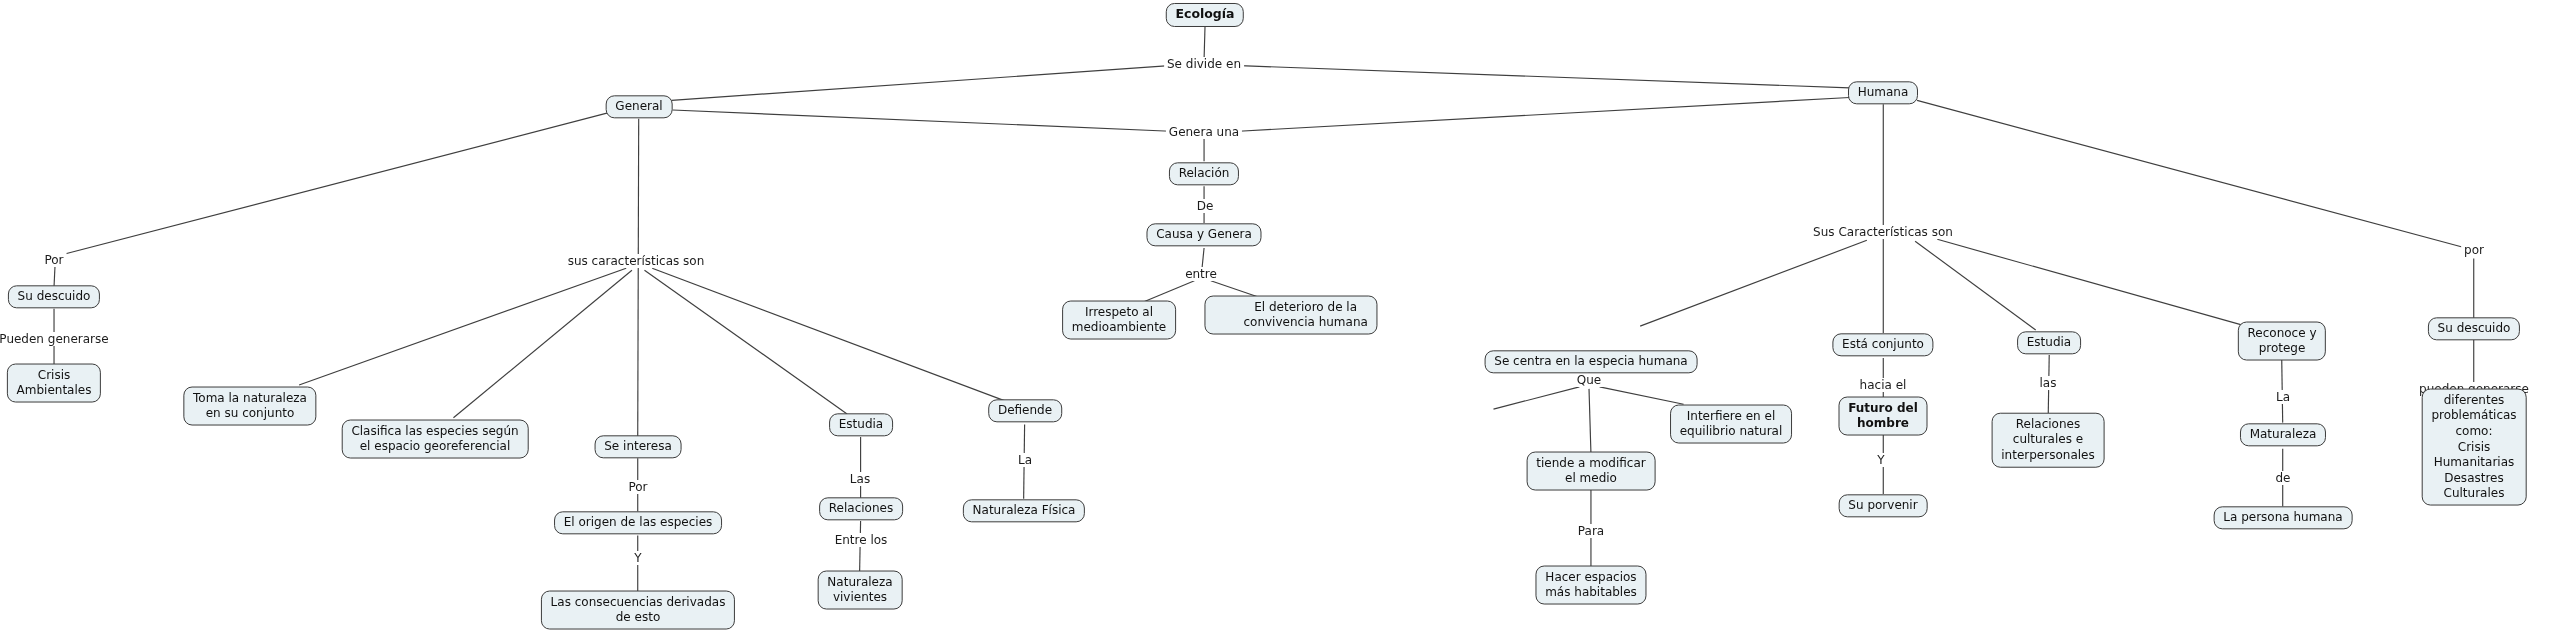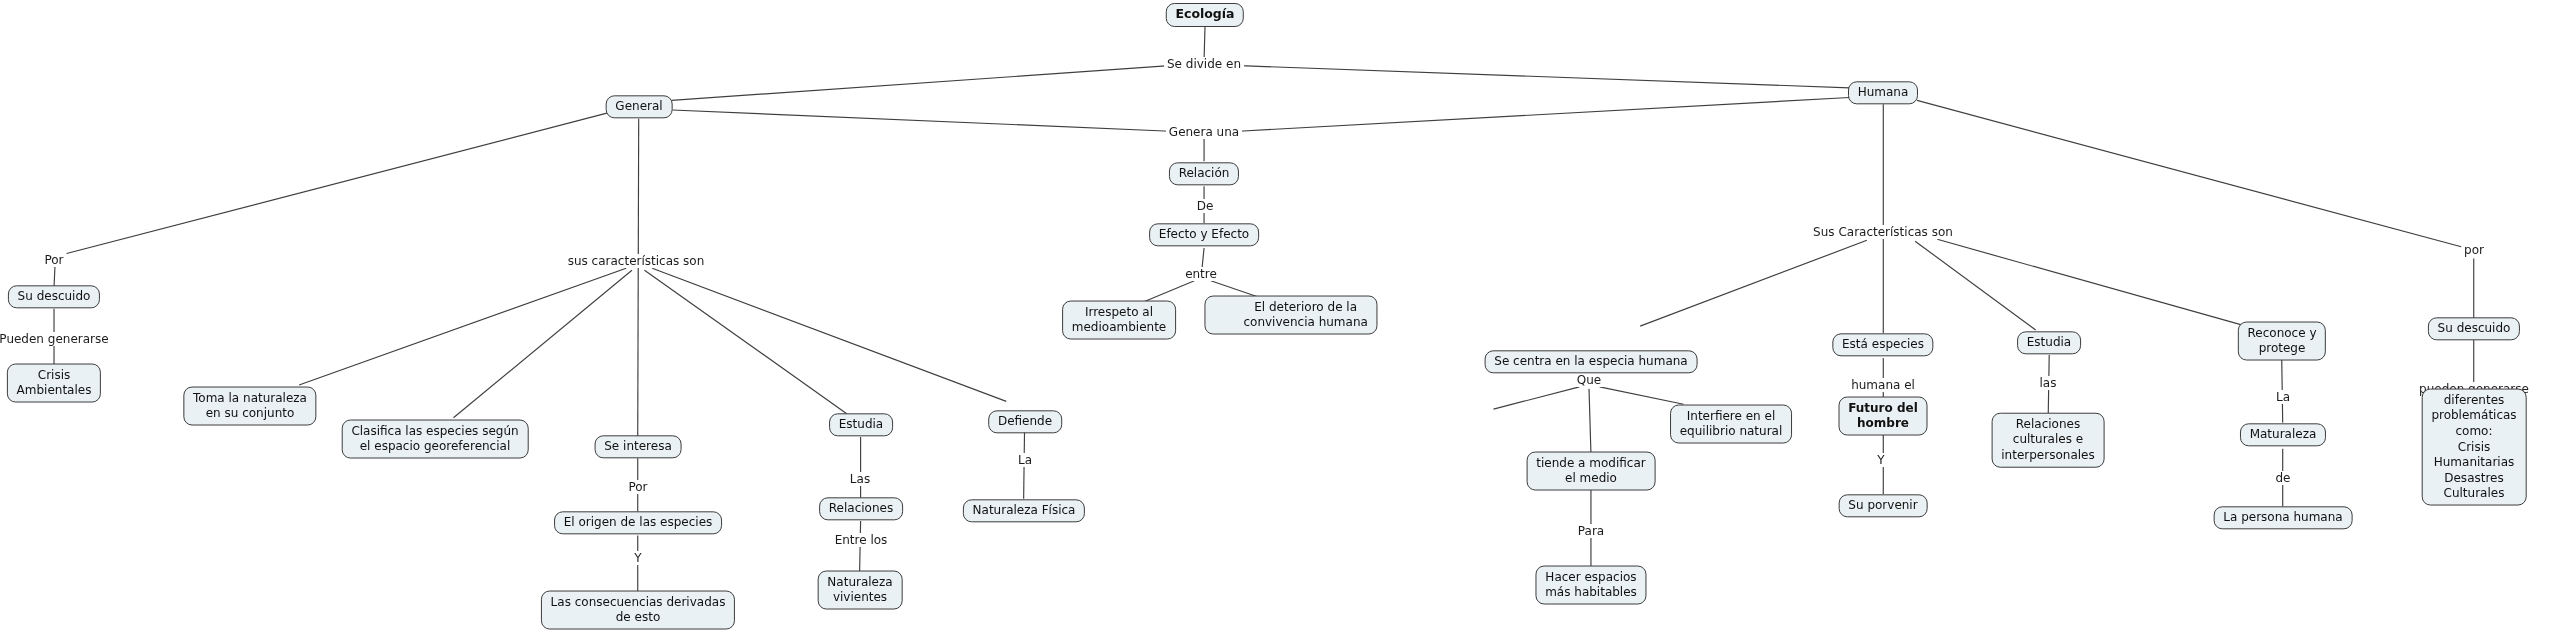"Efecto y Efecto" div.node { text: Efecto y Efecto -> Causa y Genera }
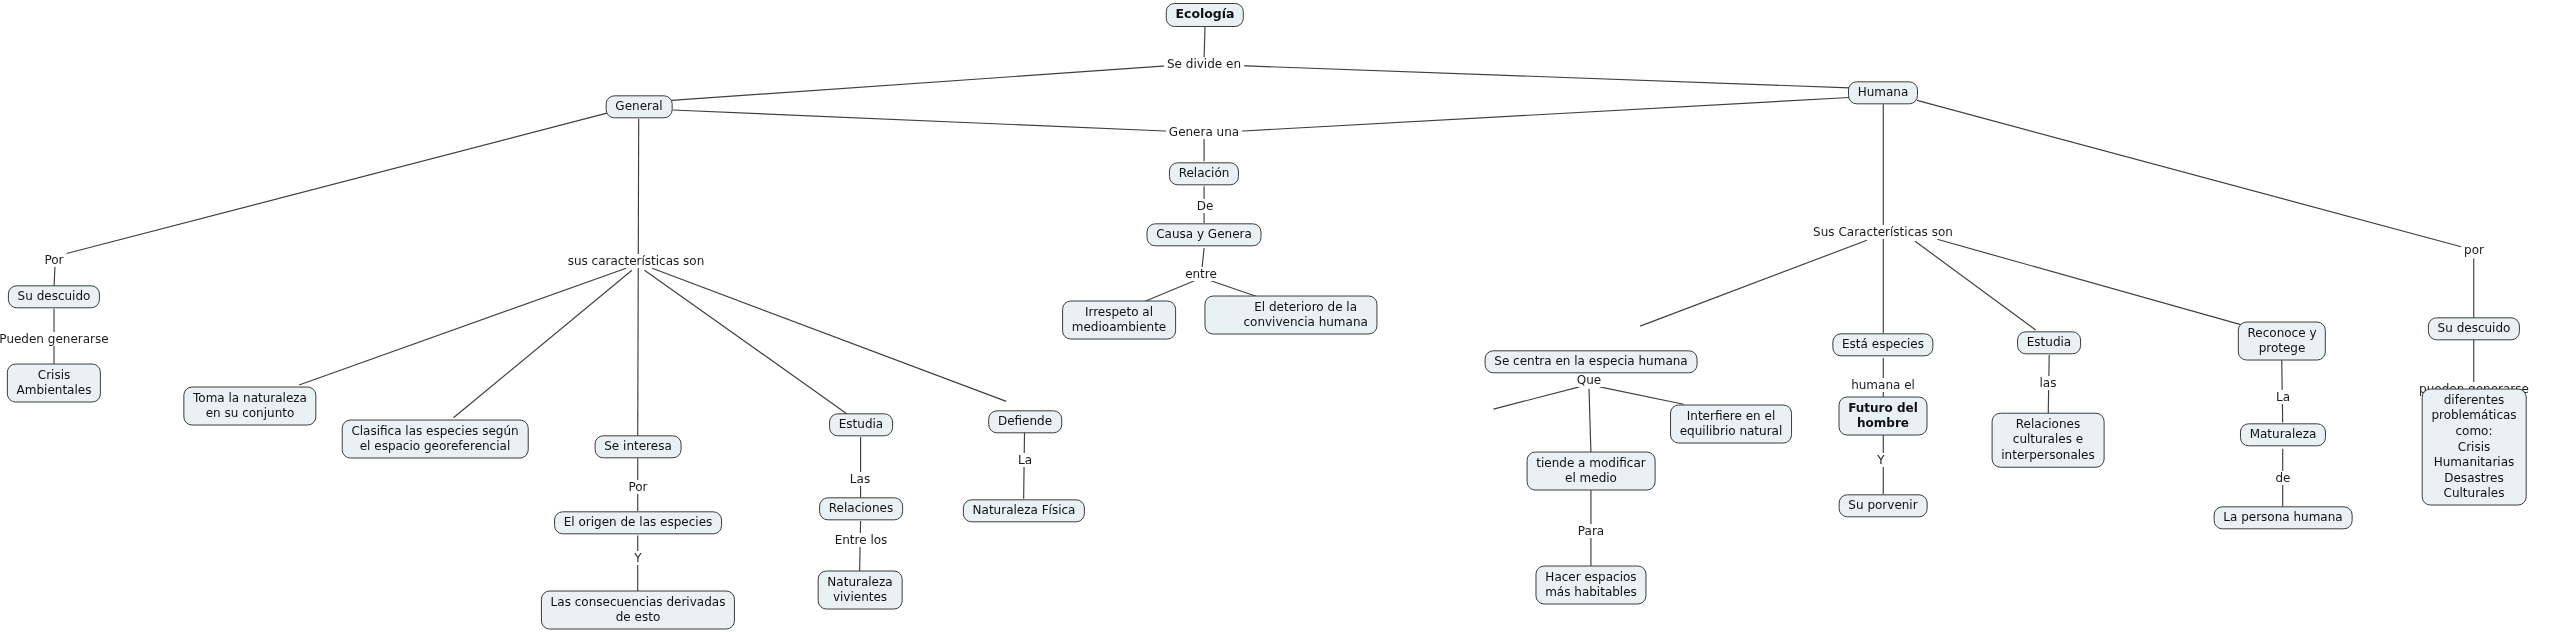"Está especies" div.node { text: especies -> conjunto }
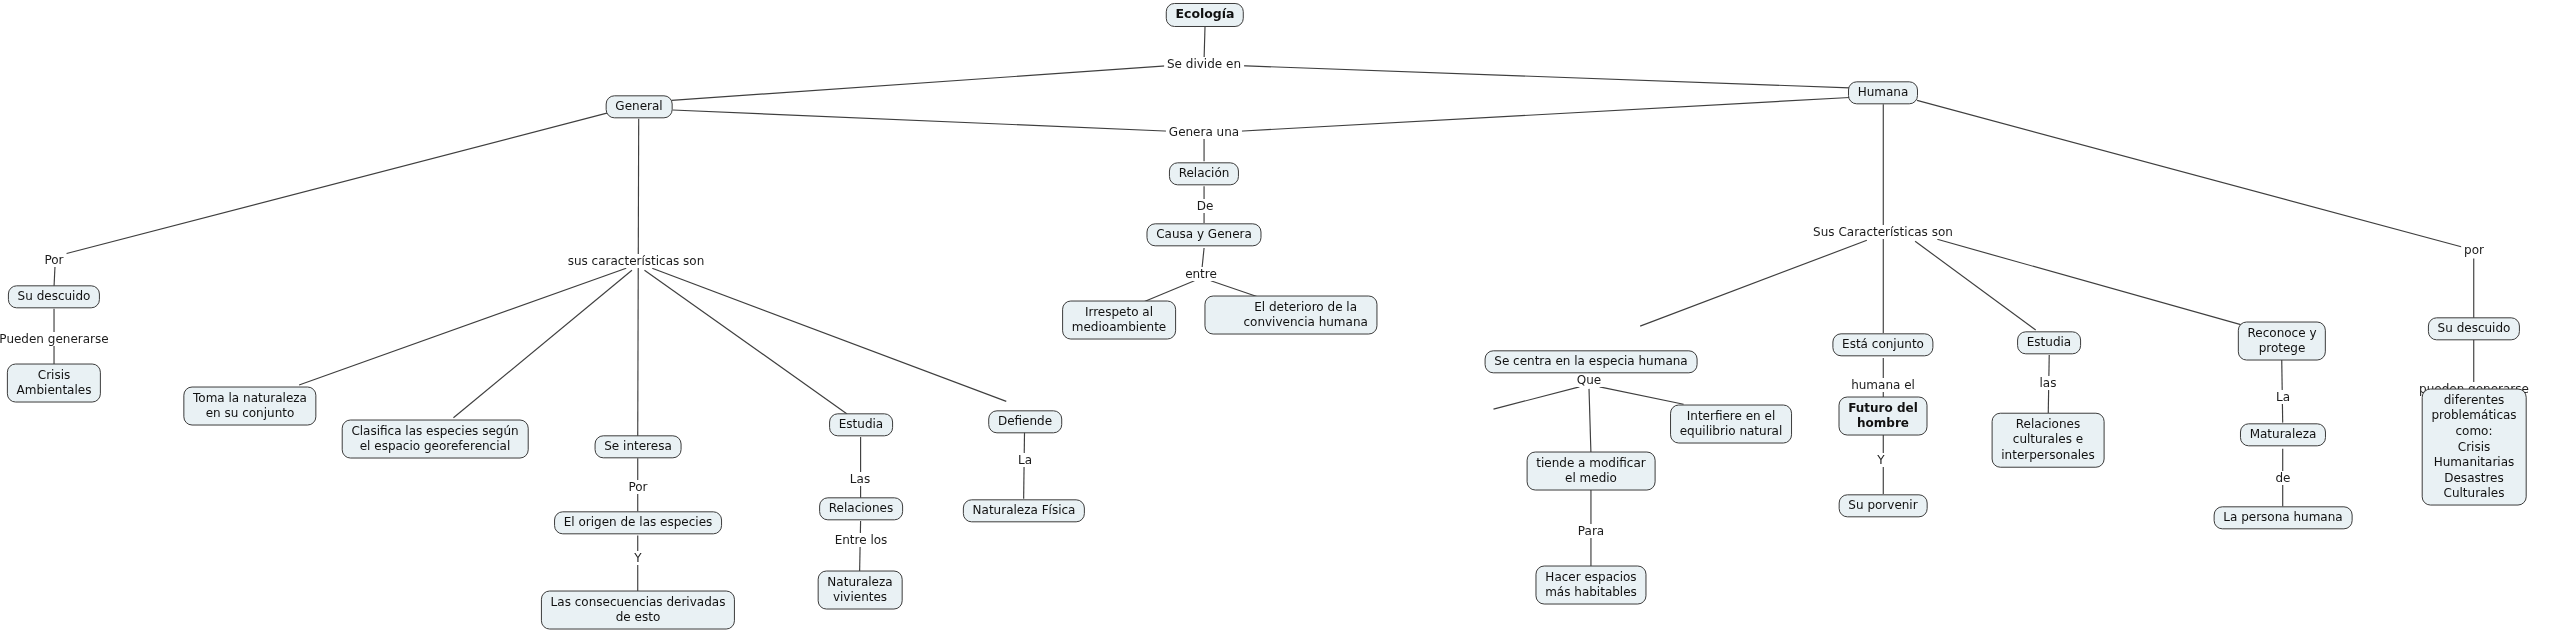"humana el" div.lbl { text: humana -> hacia }
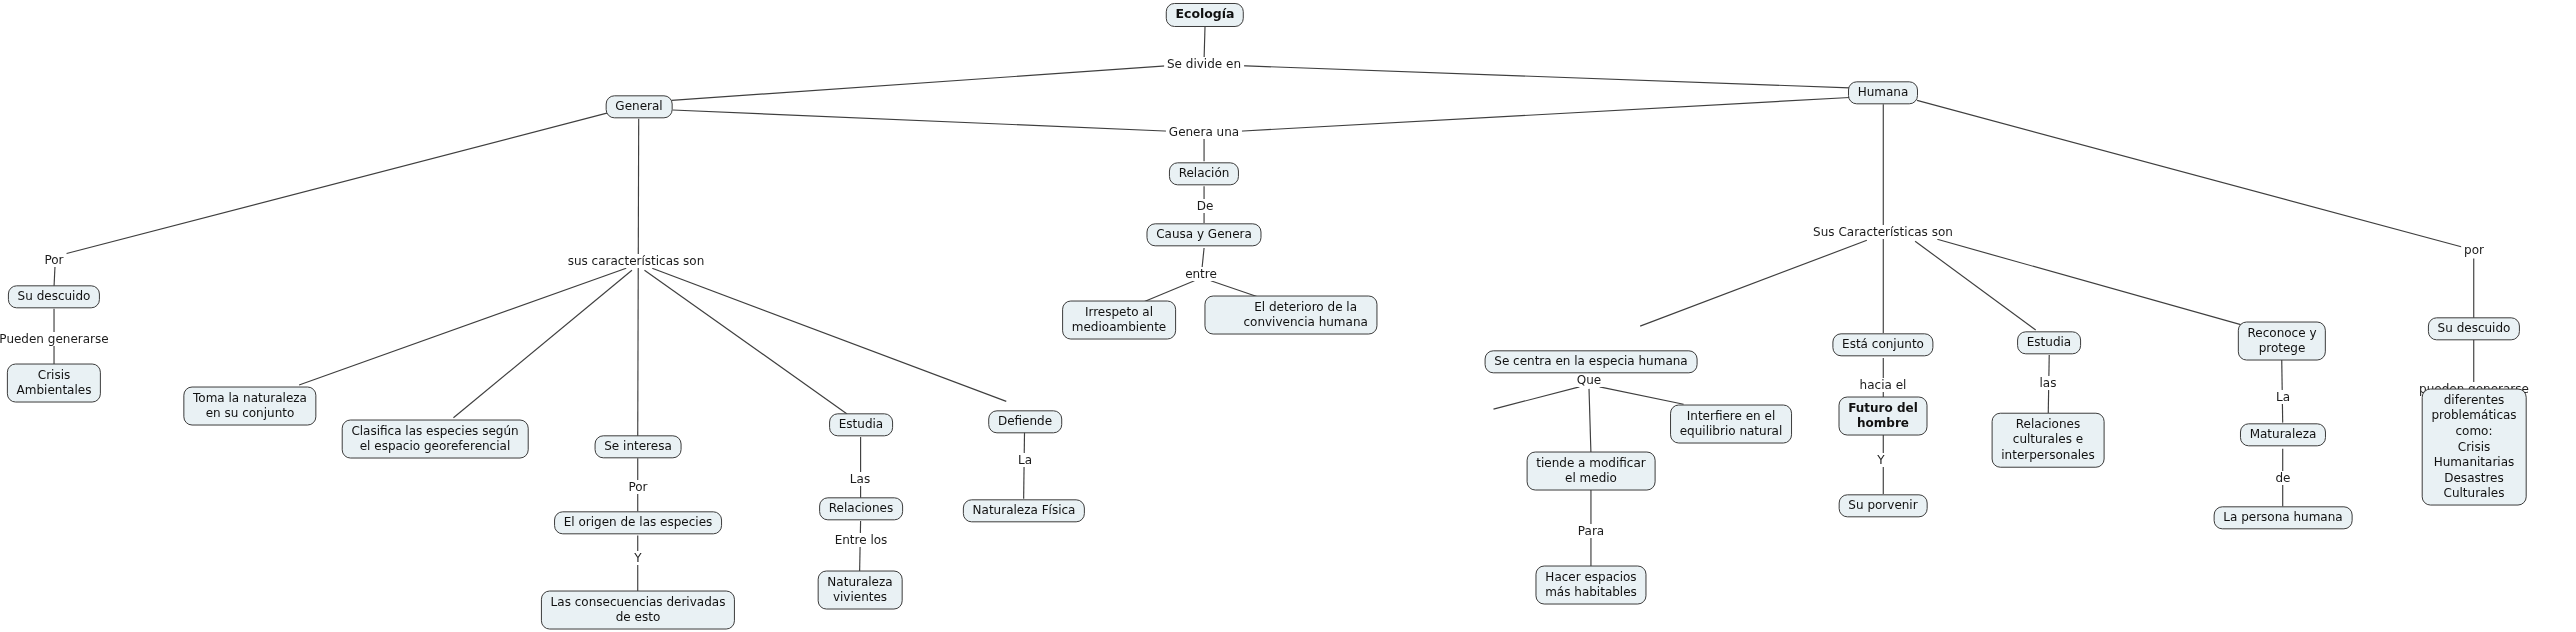"Defiende" div.node { top: 422px -> 411px }
